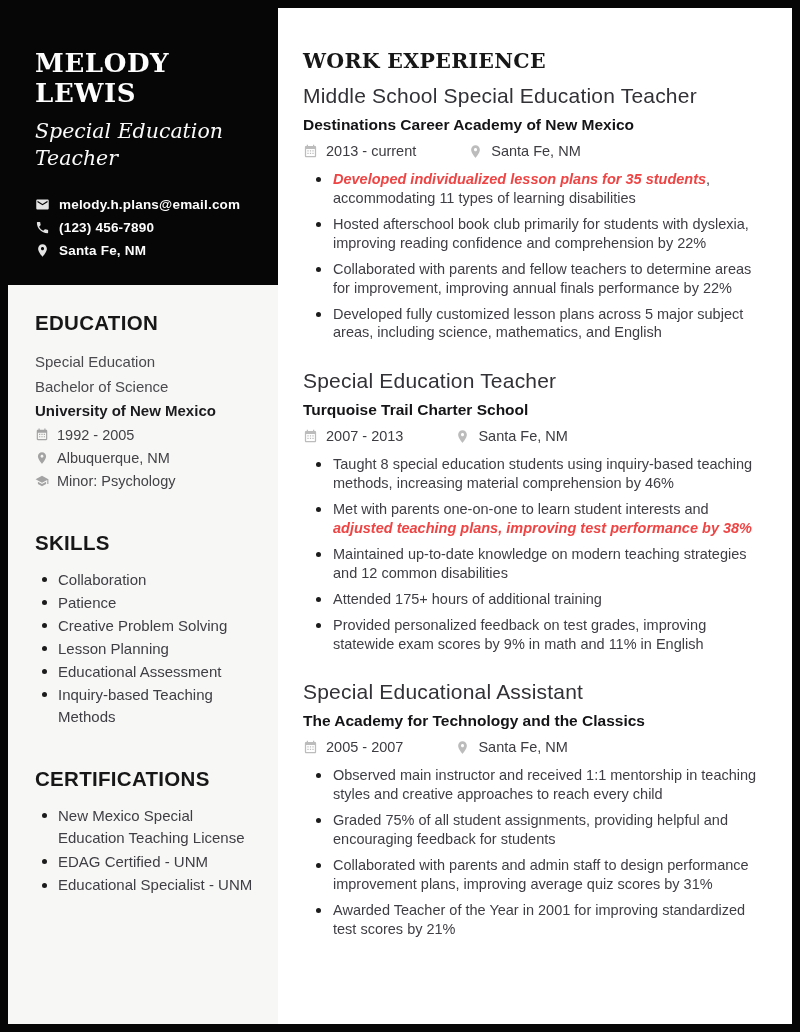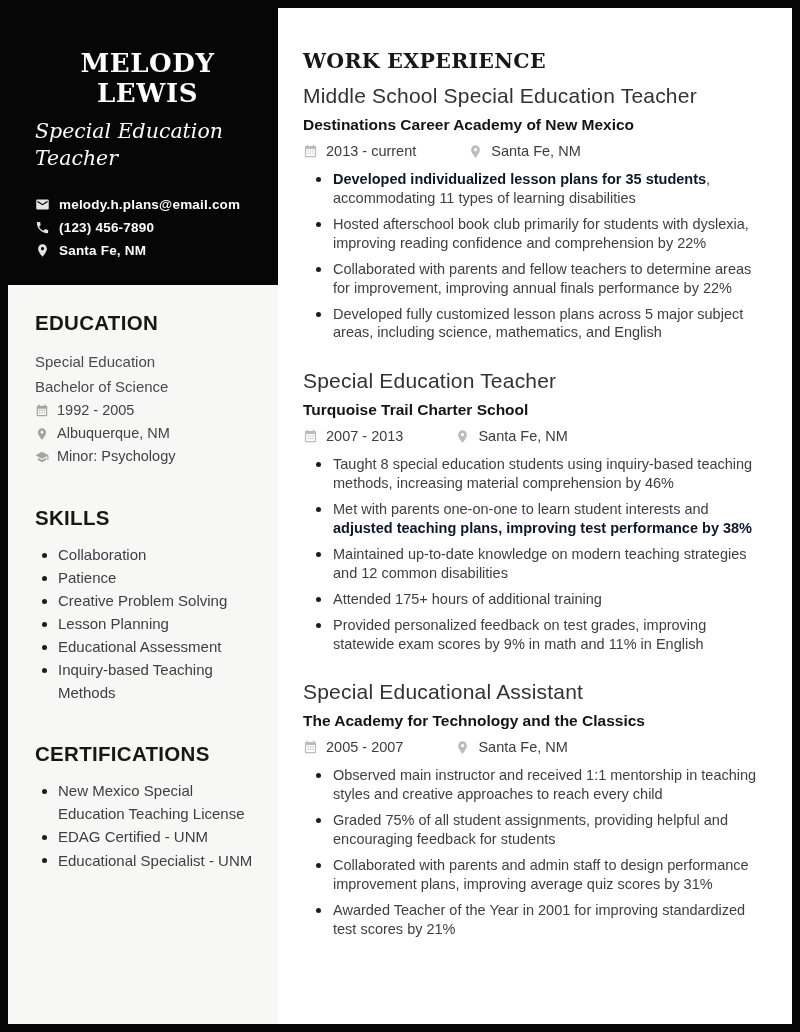"MELODY LEWIS" .name { text-align: center -> none }
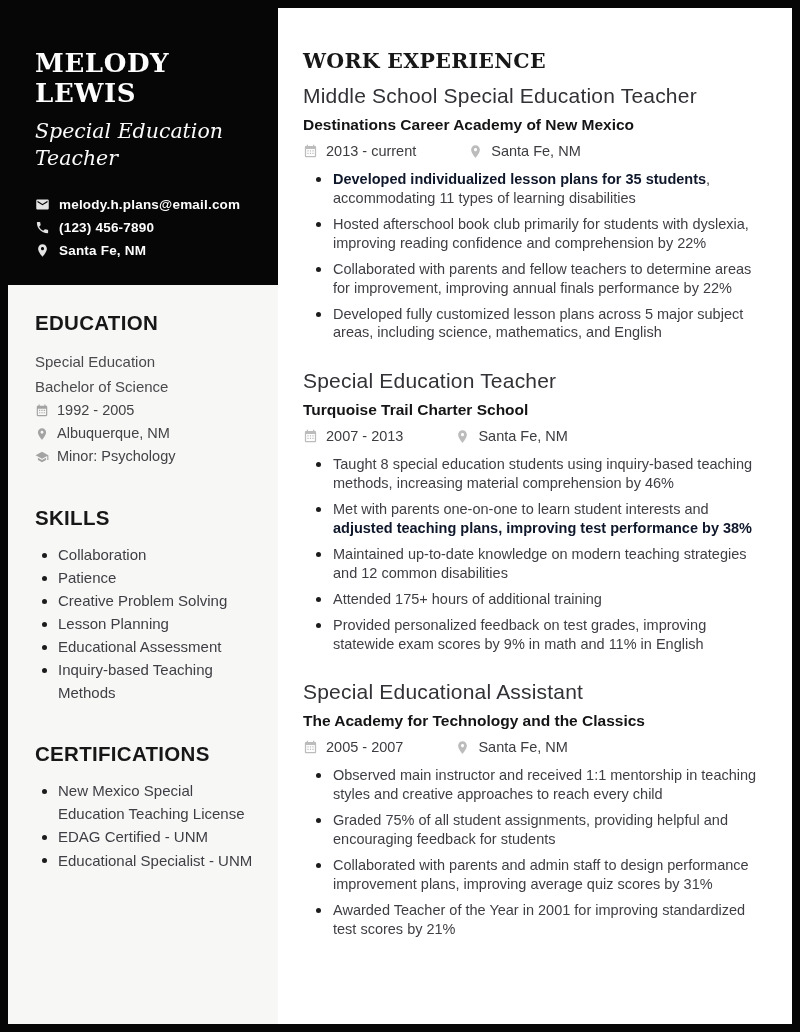"Developed individualized lesson plans" .em { color: #0f172a -> #ef4444; font-style: none -> italic }
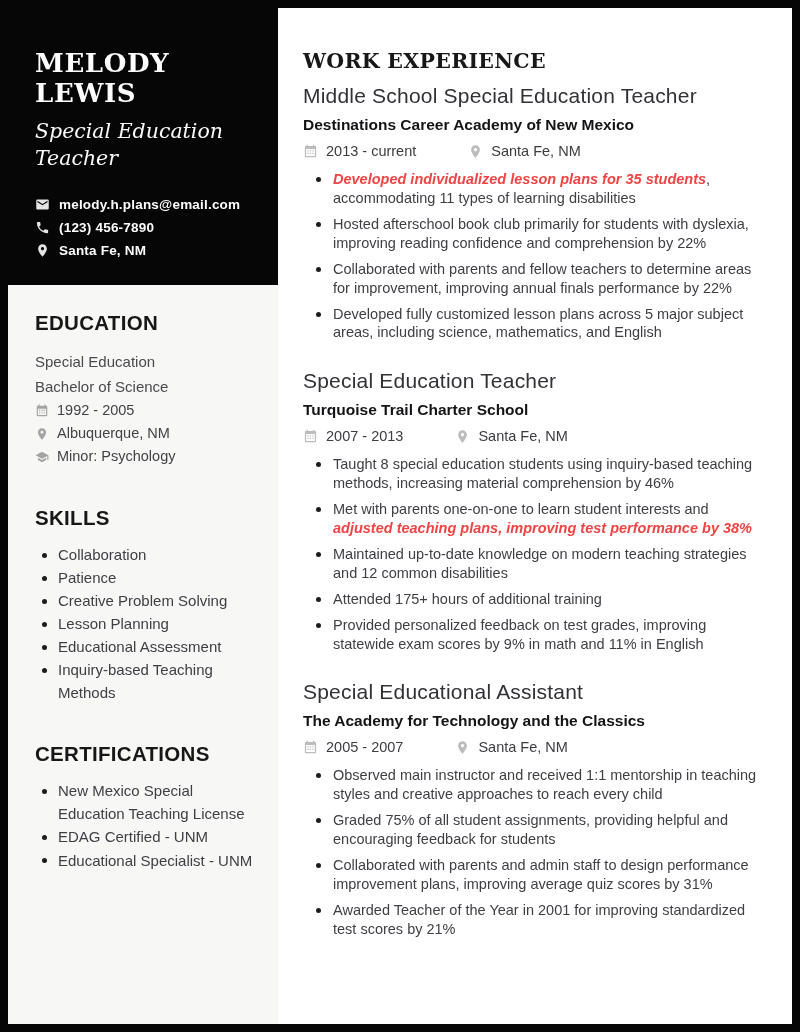"University of New Mexico" div.edu-school { html: none -> <div>University of New Mexico</div> }
